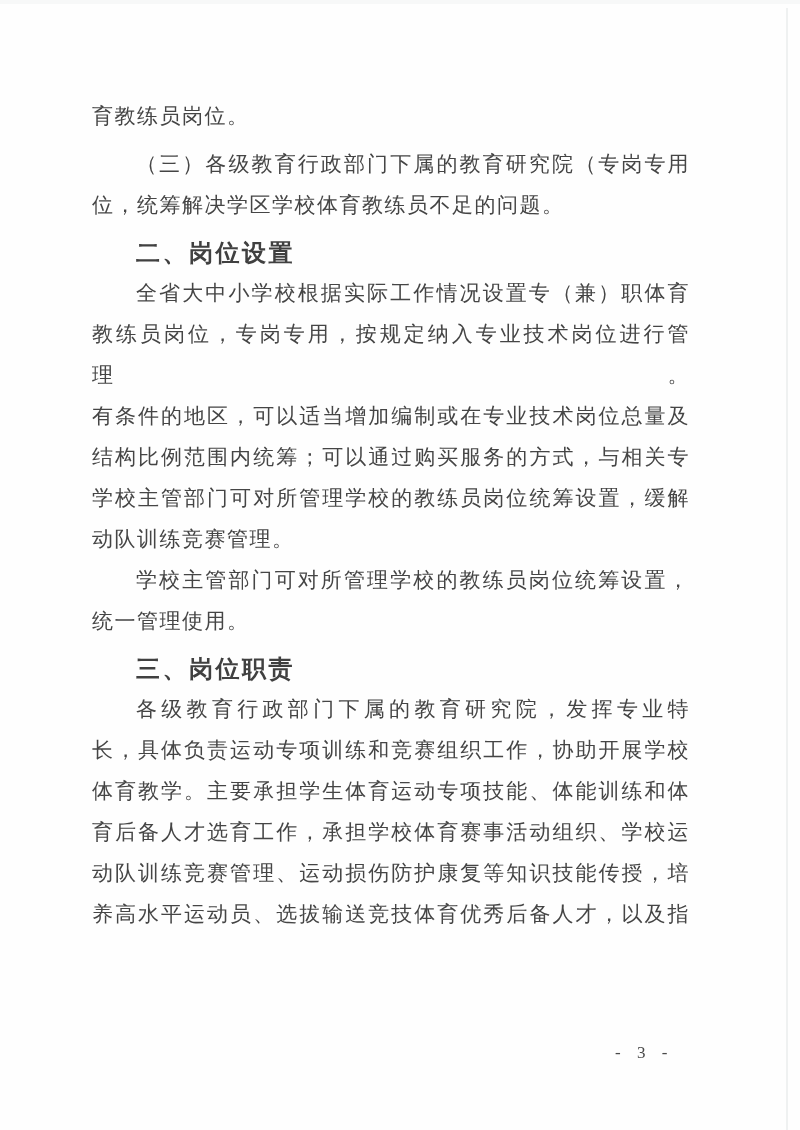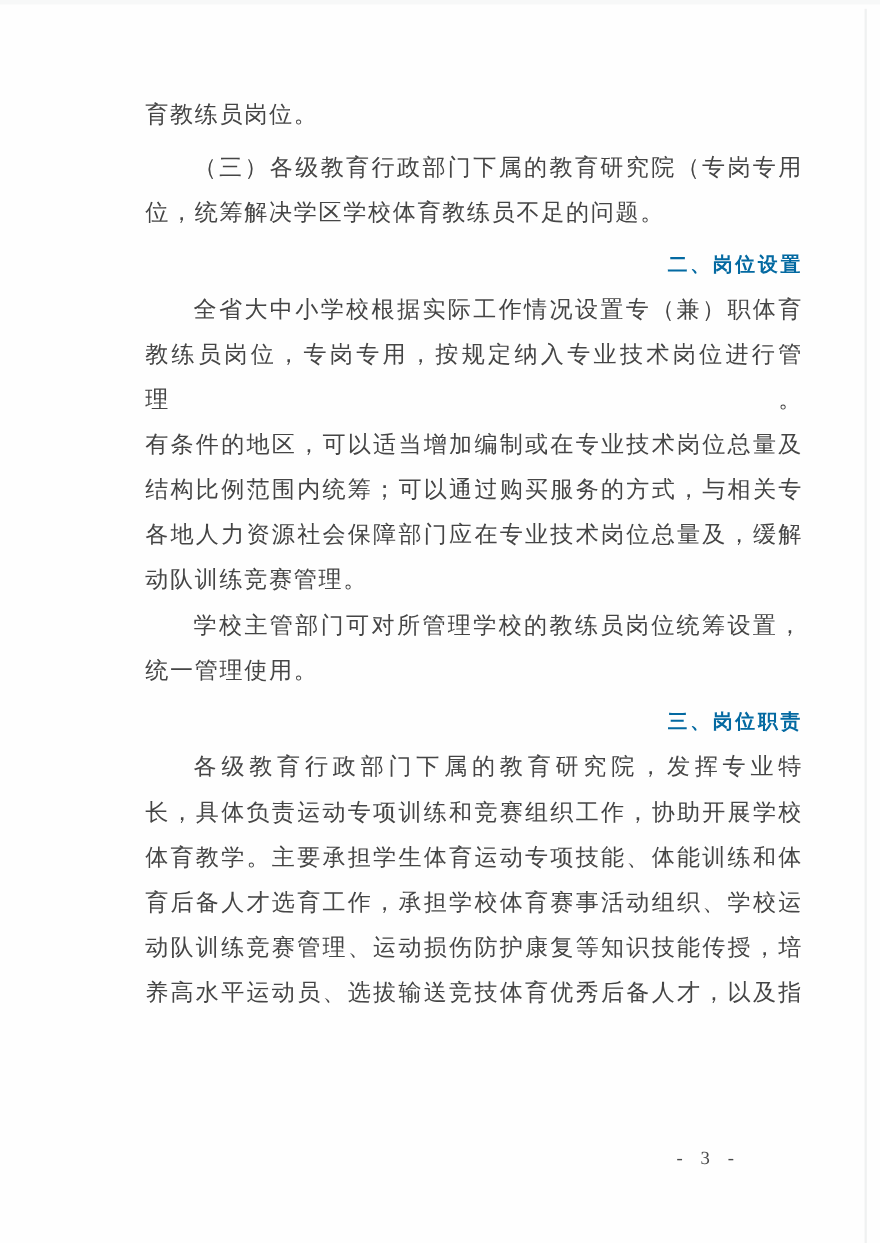"育教练员岗位。" .textblock { margin-left: 40px -> none; top: 84px -> 96px }
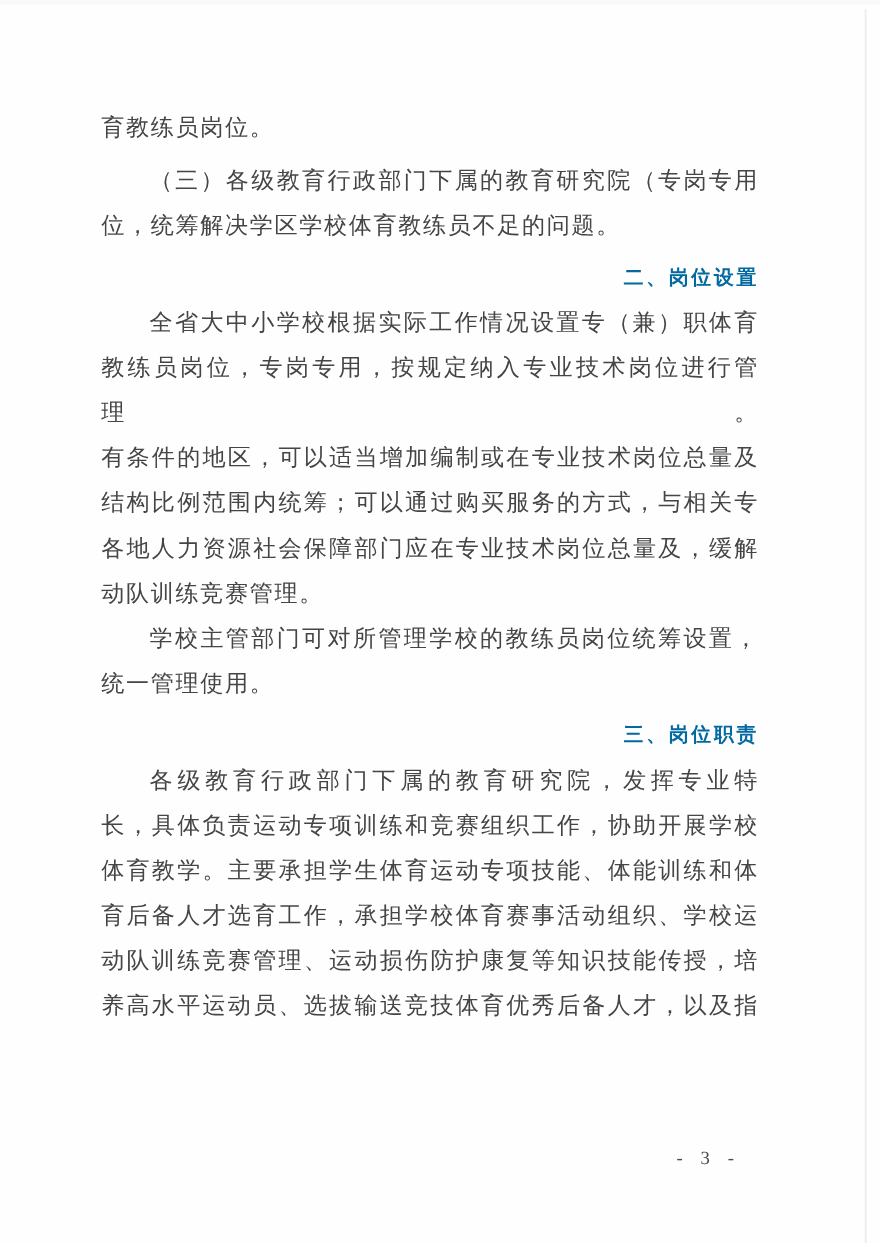"二、岗位设置" .head { color: #0369a1 -> #404040; font-size: 18px -> 24px; text-align: right -> none }
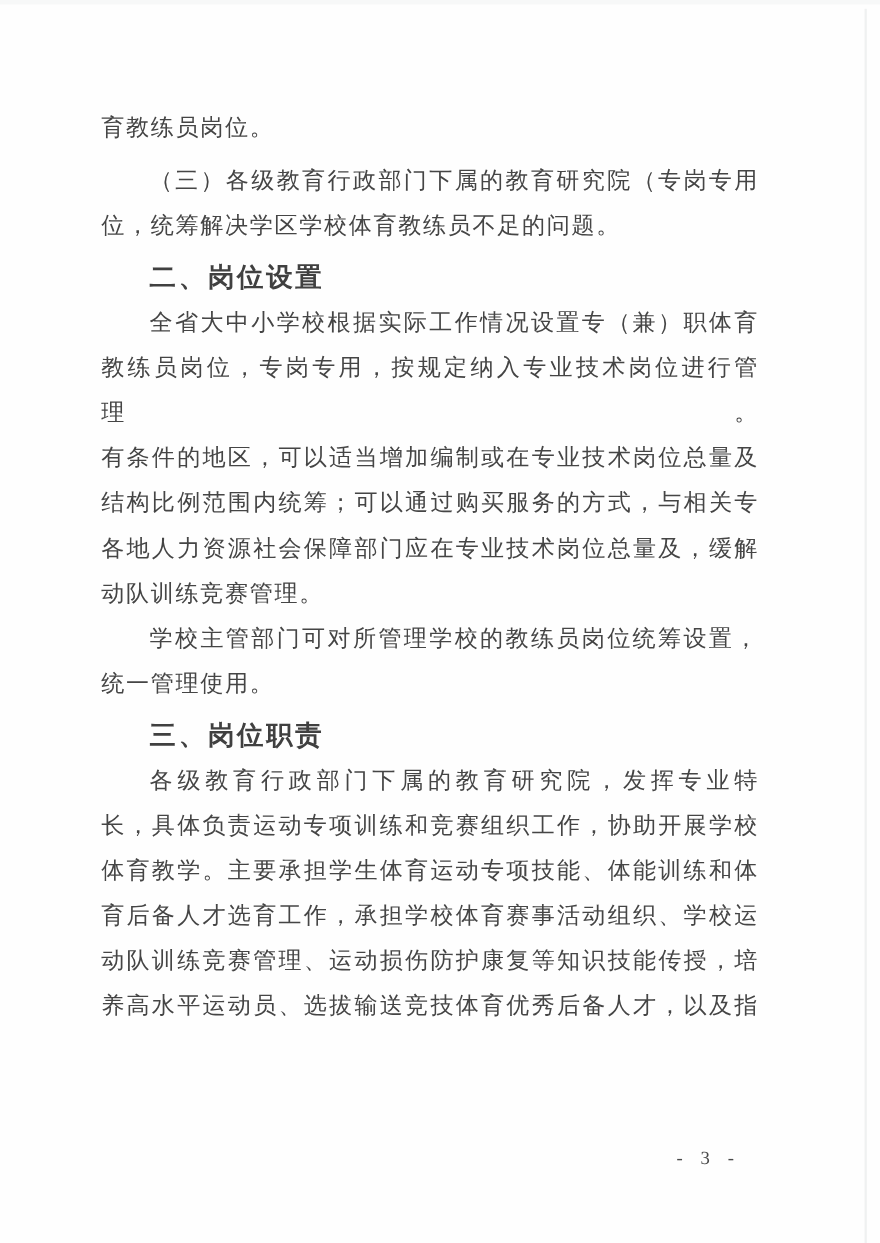"各地人力资源社会保障部门应在专业技术岗位总量及，缓解" div.line { text: 各地人力资源社会保障部门应在专业技术岗位总量及 -> 学校主管部门可对所管理学校的教练员岗位统筹设置 }
